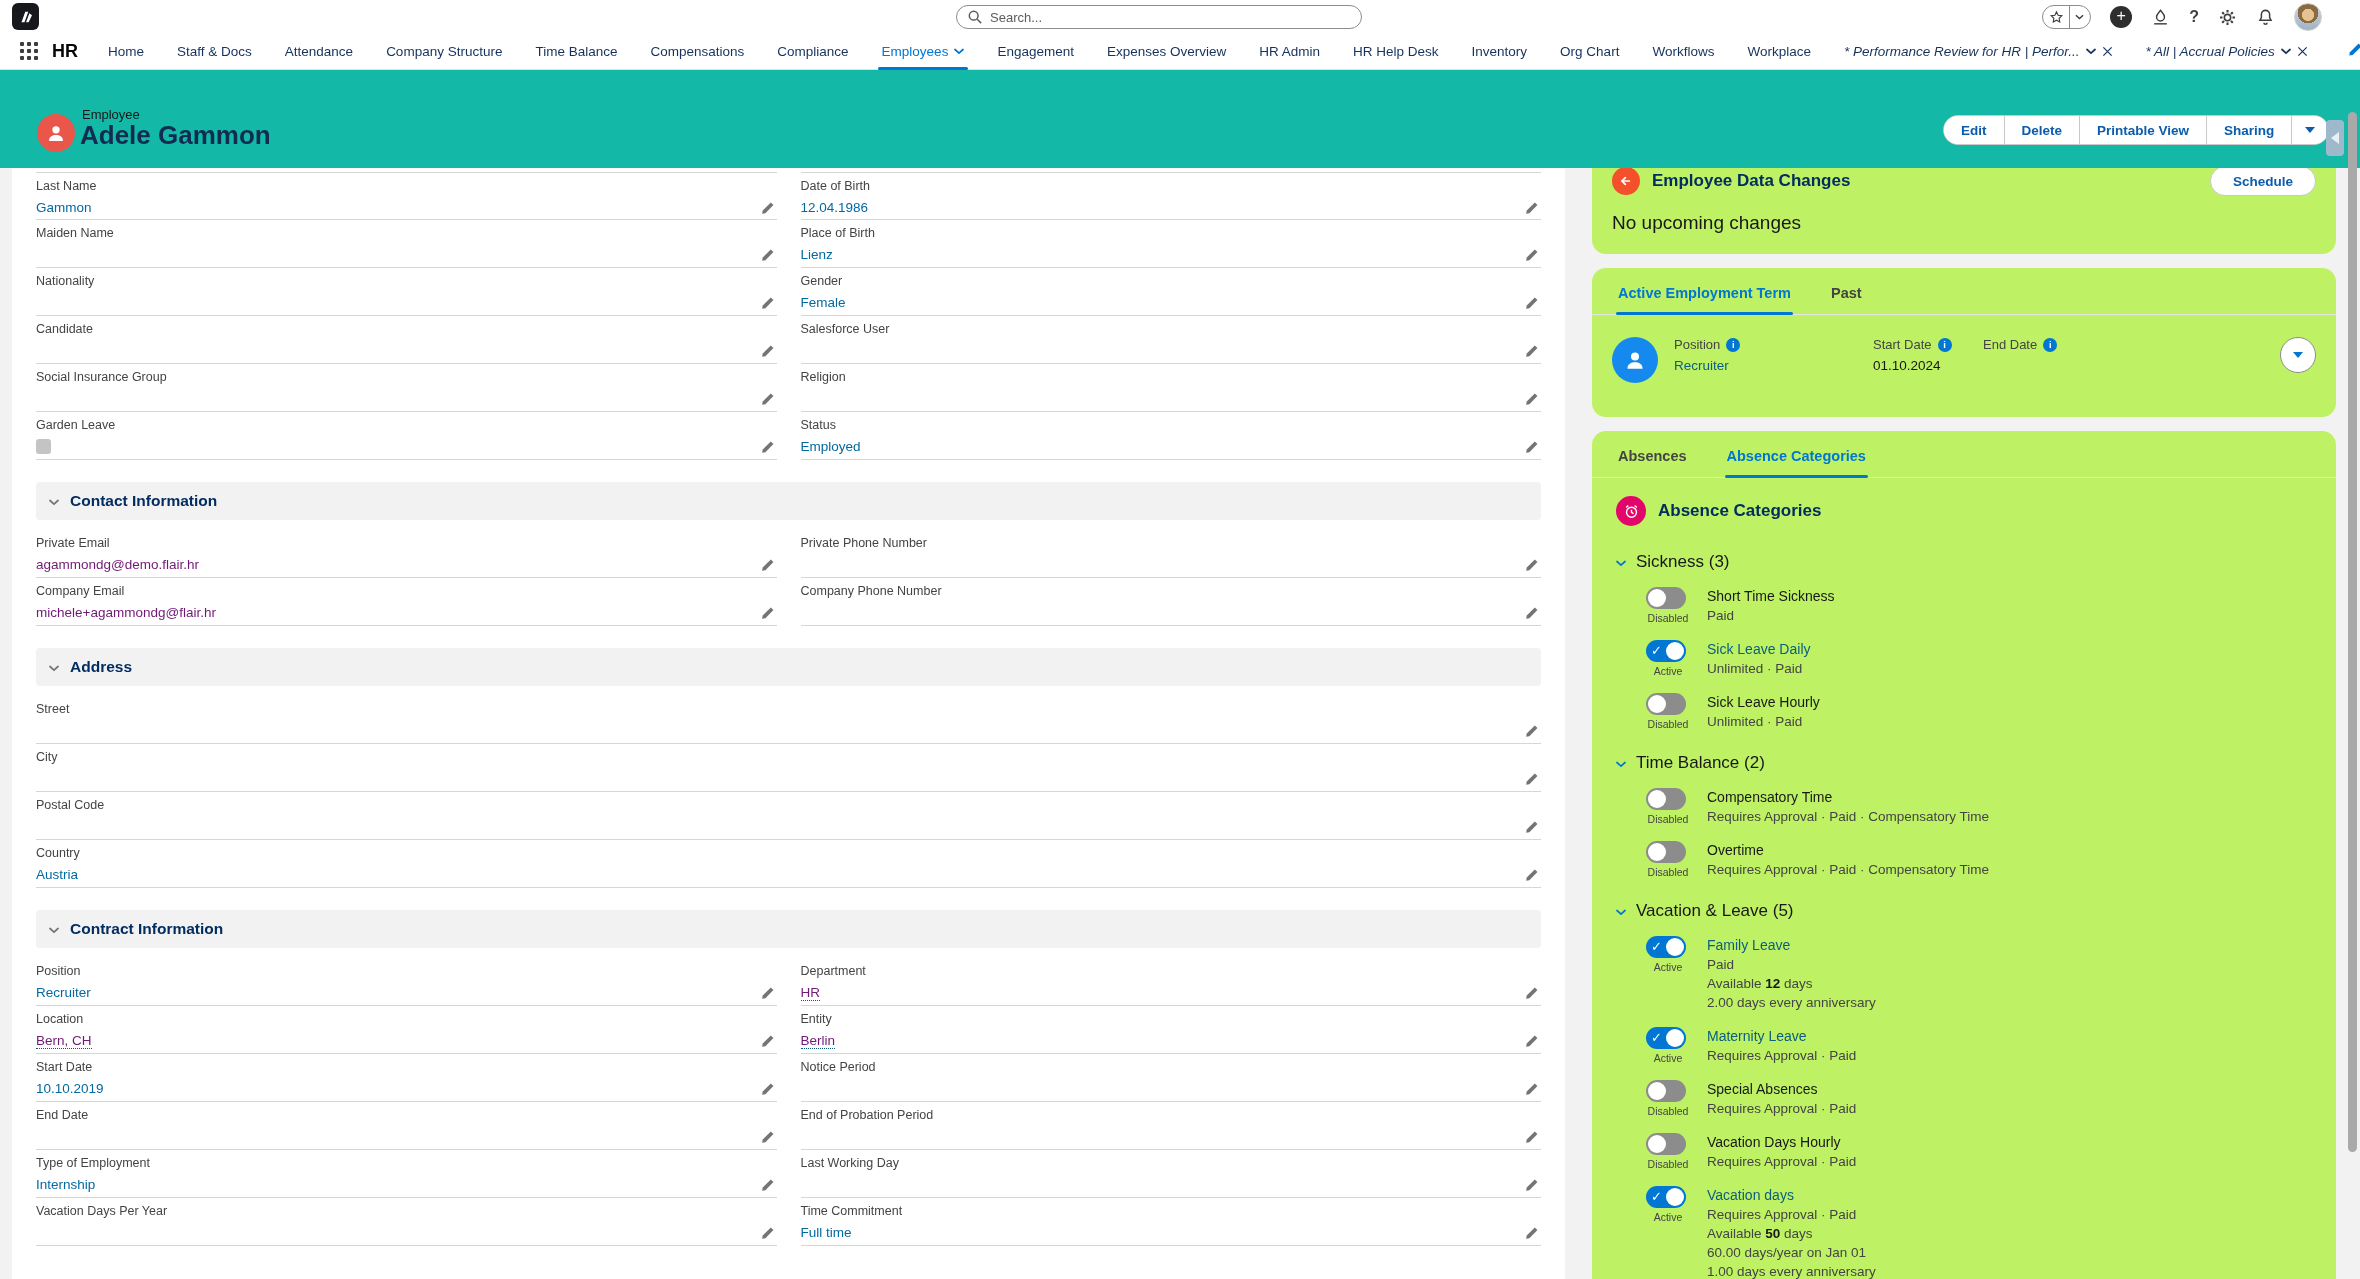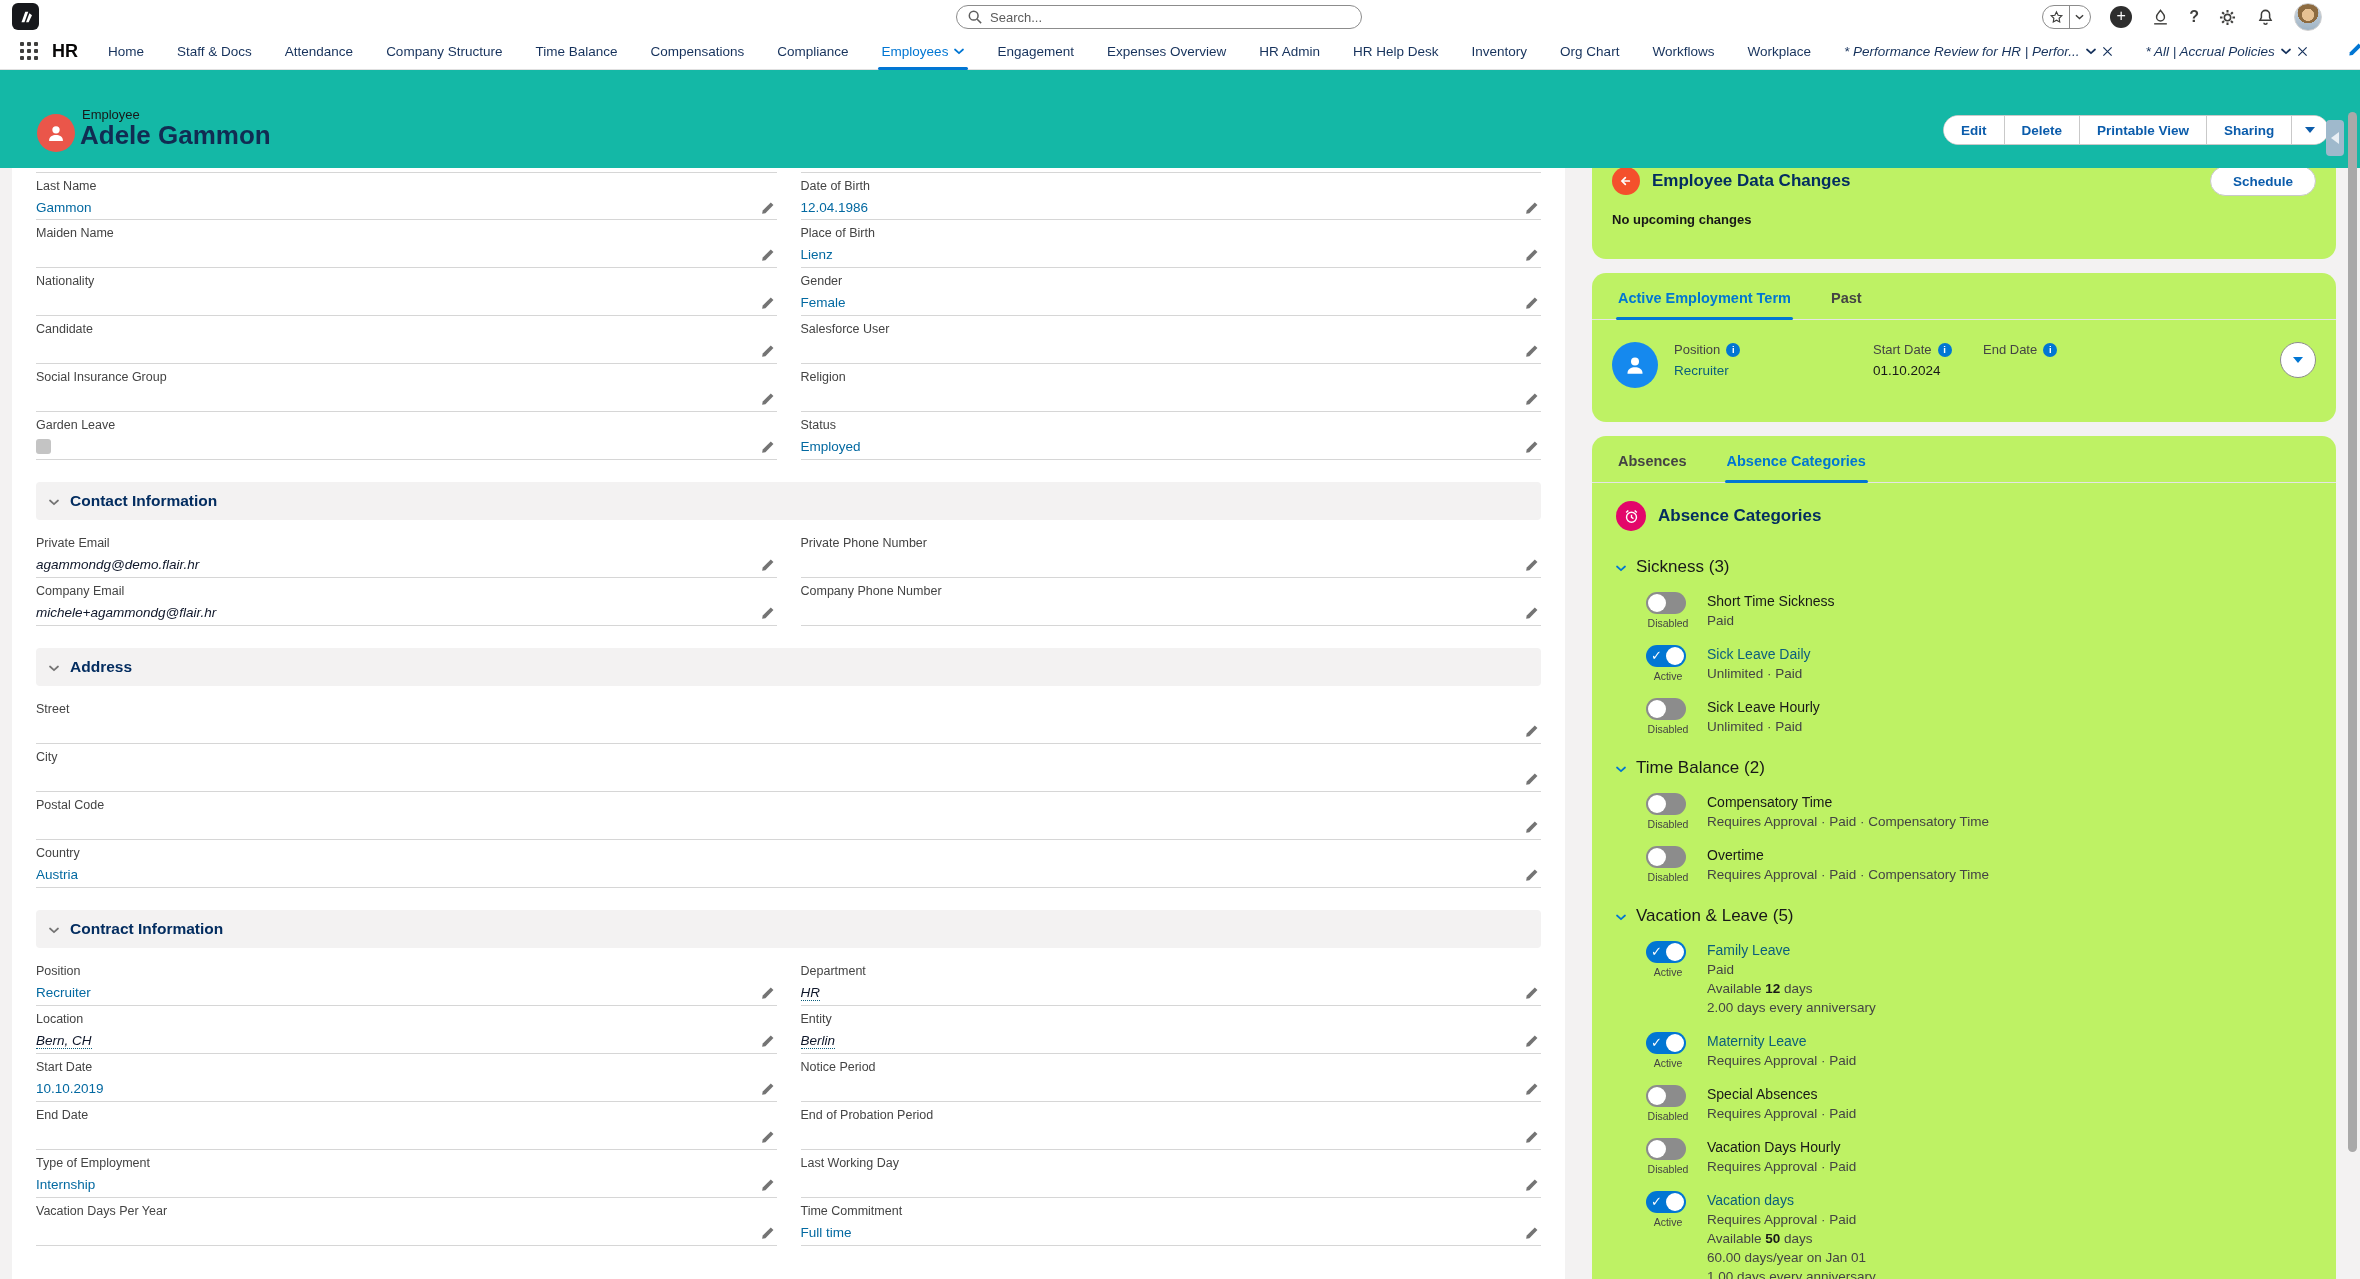"No upcoming changes" .no-changes { font-size: 13px -> 19px; font-weight: bold -> none; margin: 16px 0 16px -> 16px 0 4px }
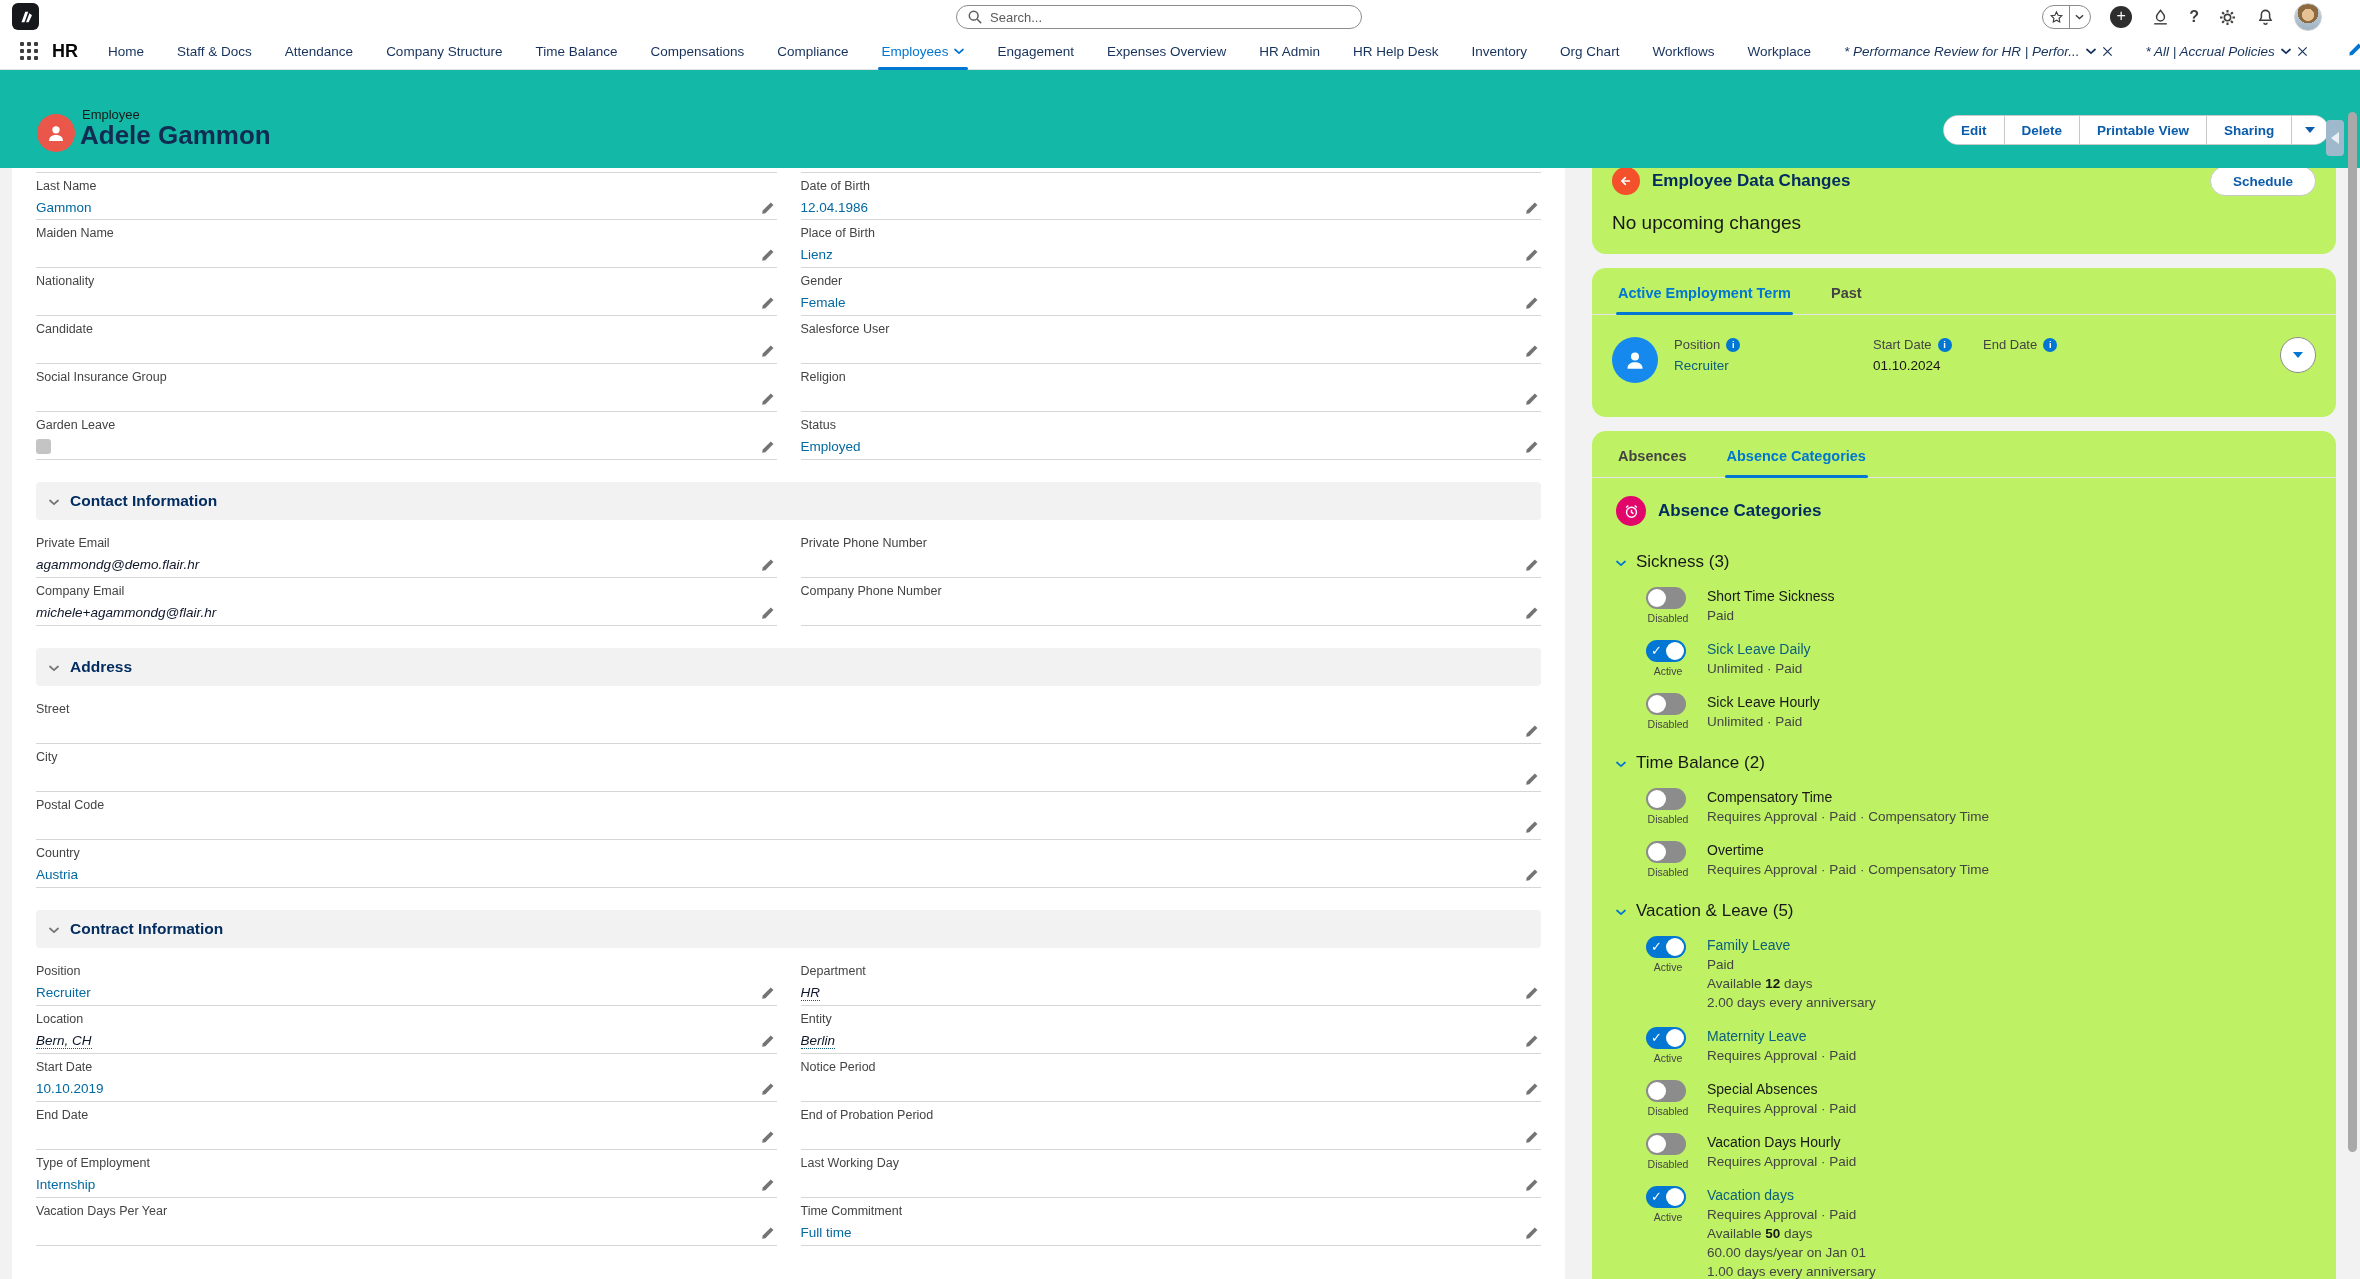"agammondg@demo.flair.hr" .f-value.link { color: #0f172a -> #701a75; font-style: italic -> none }
